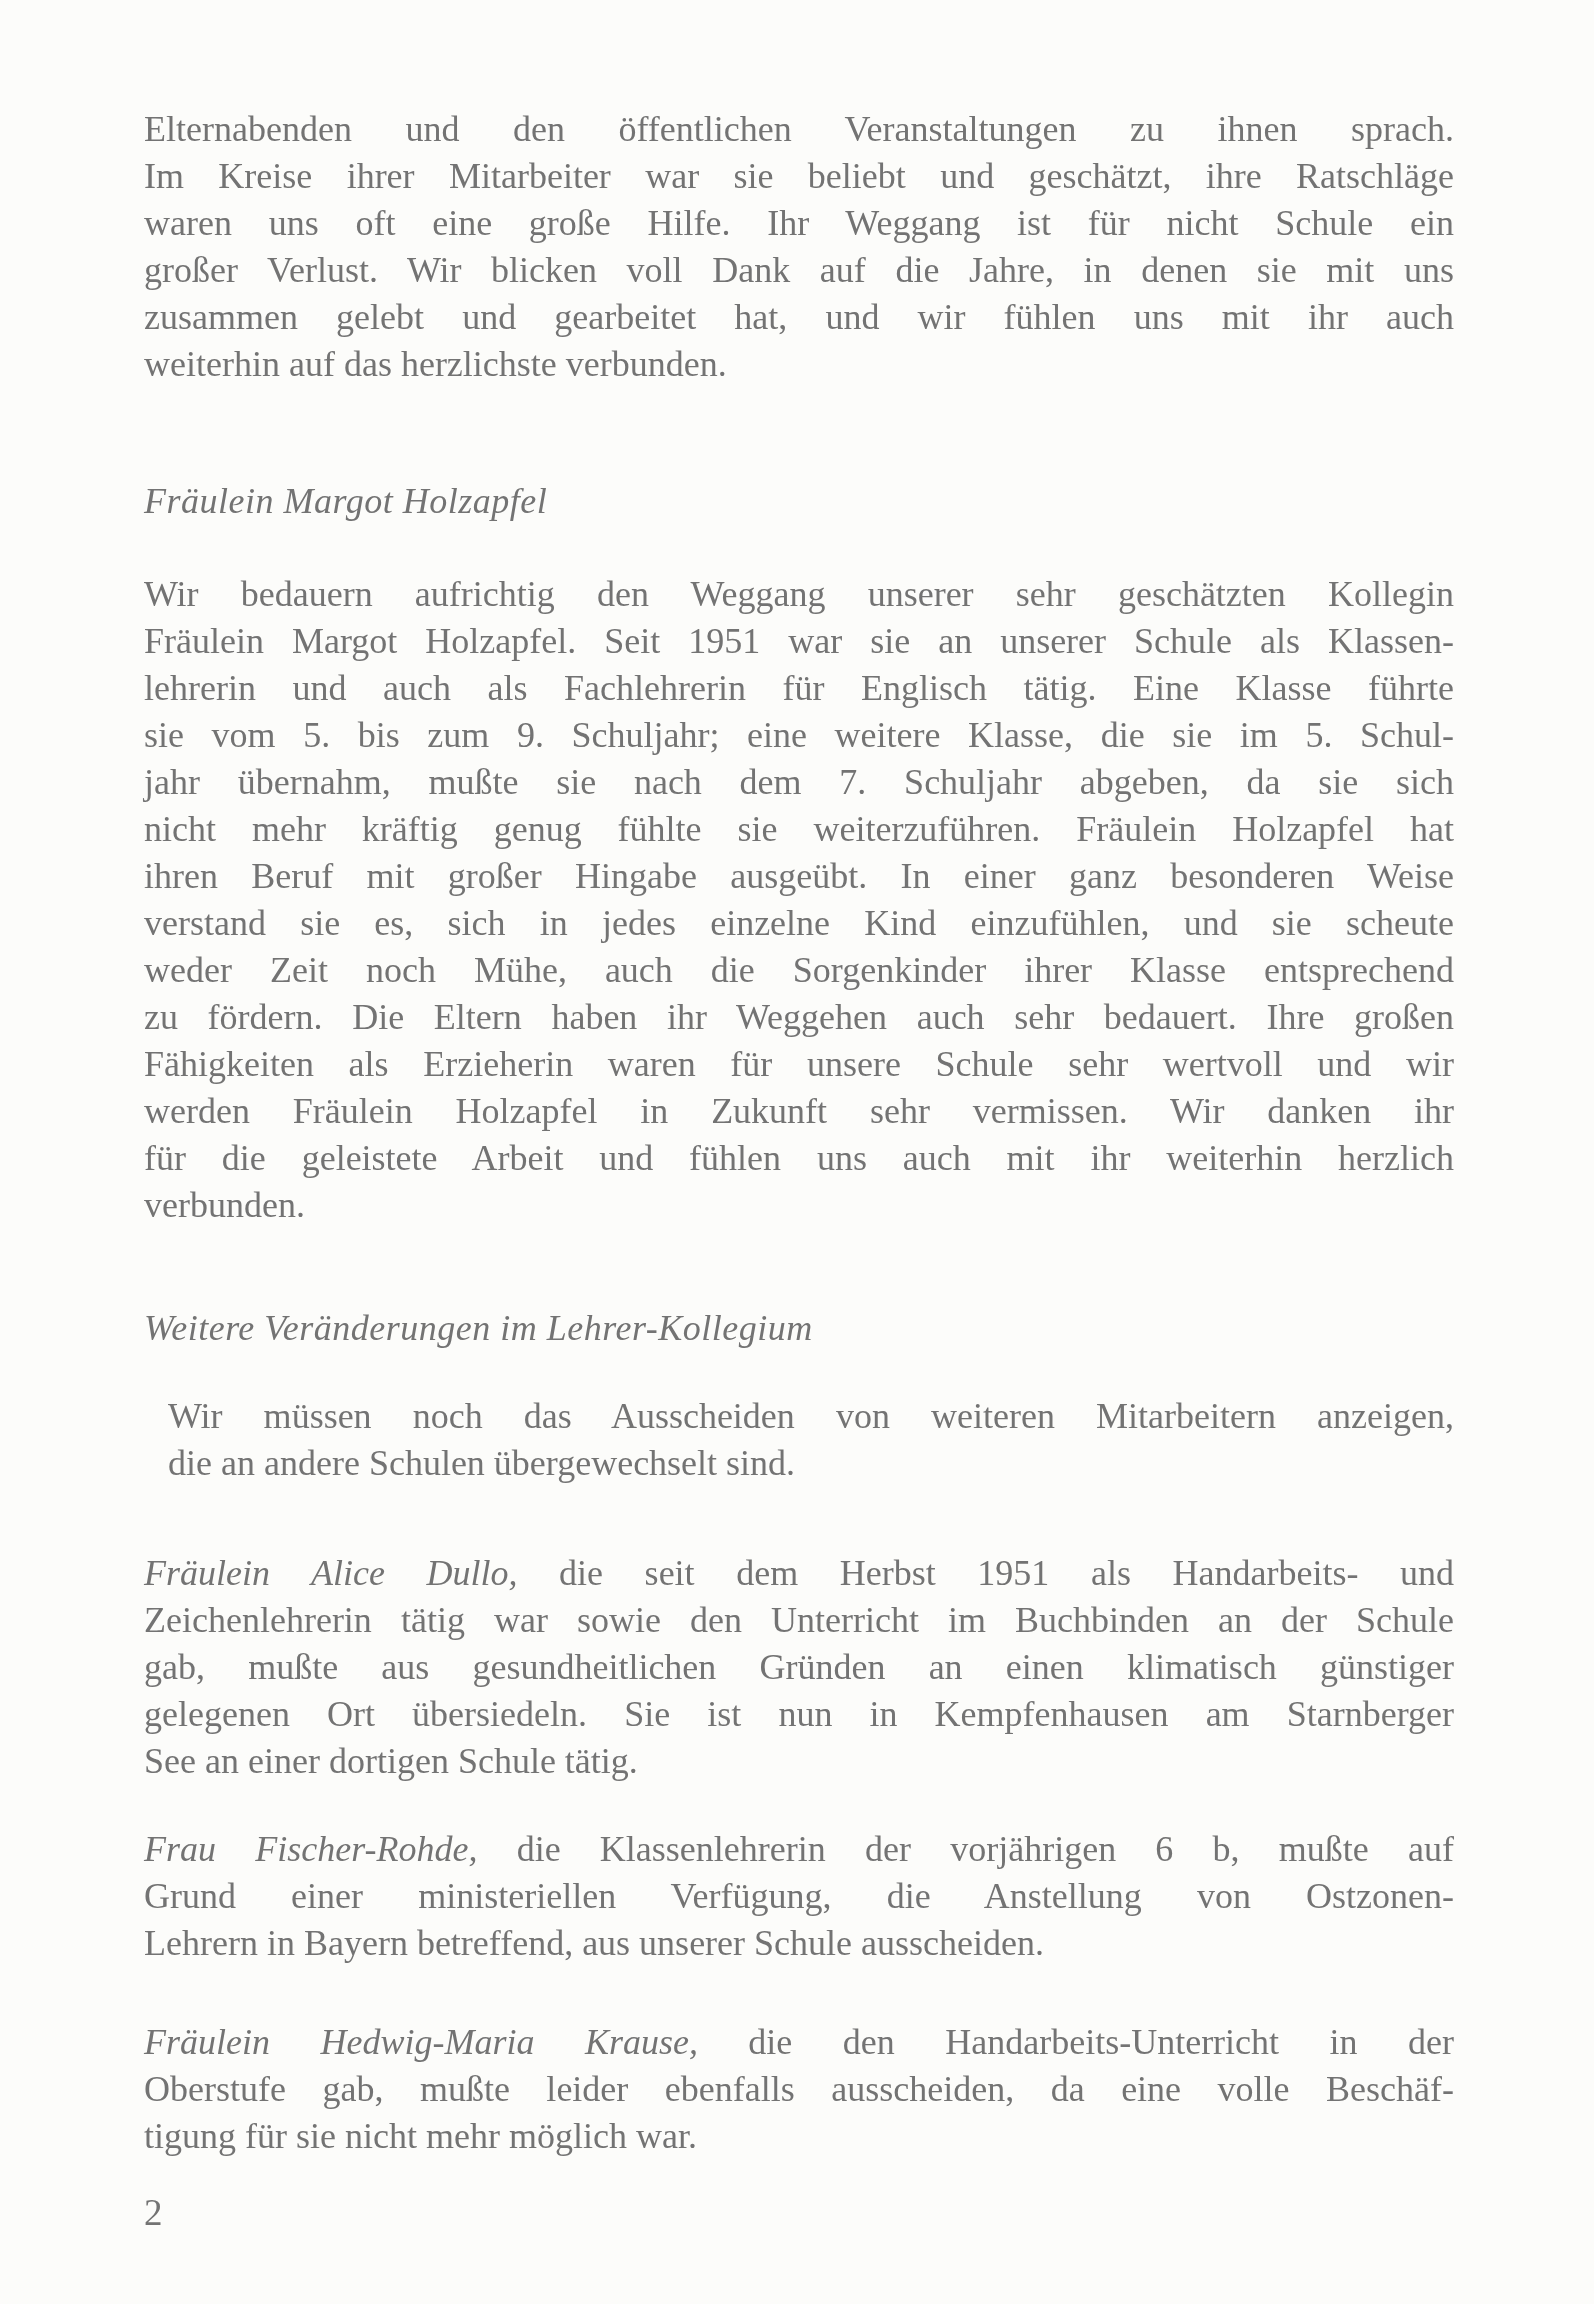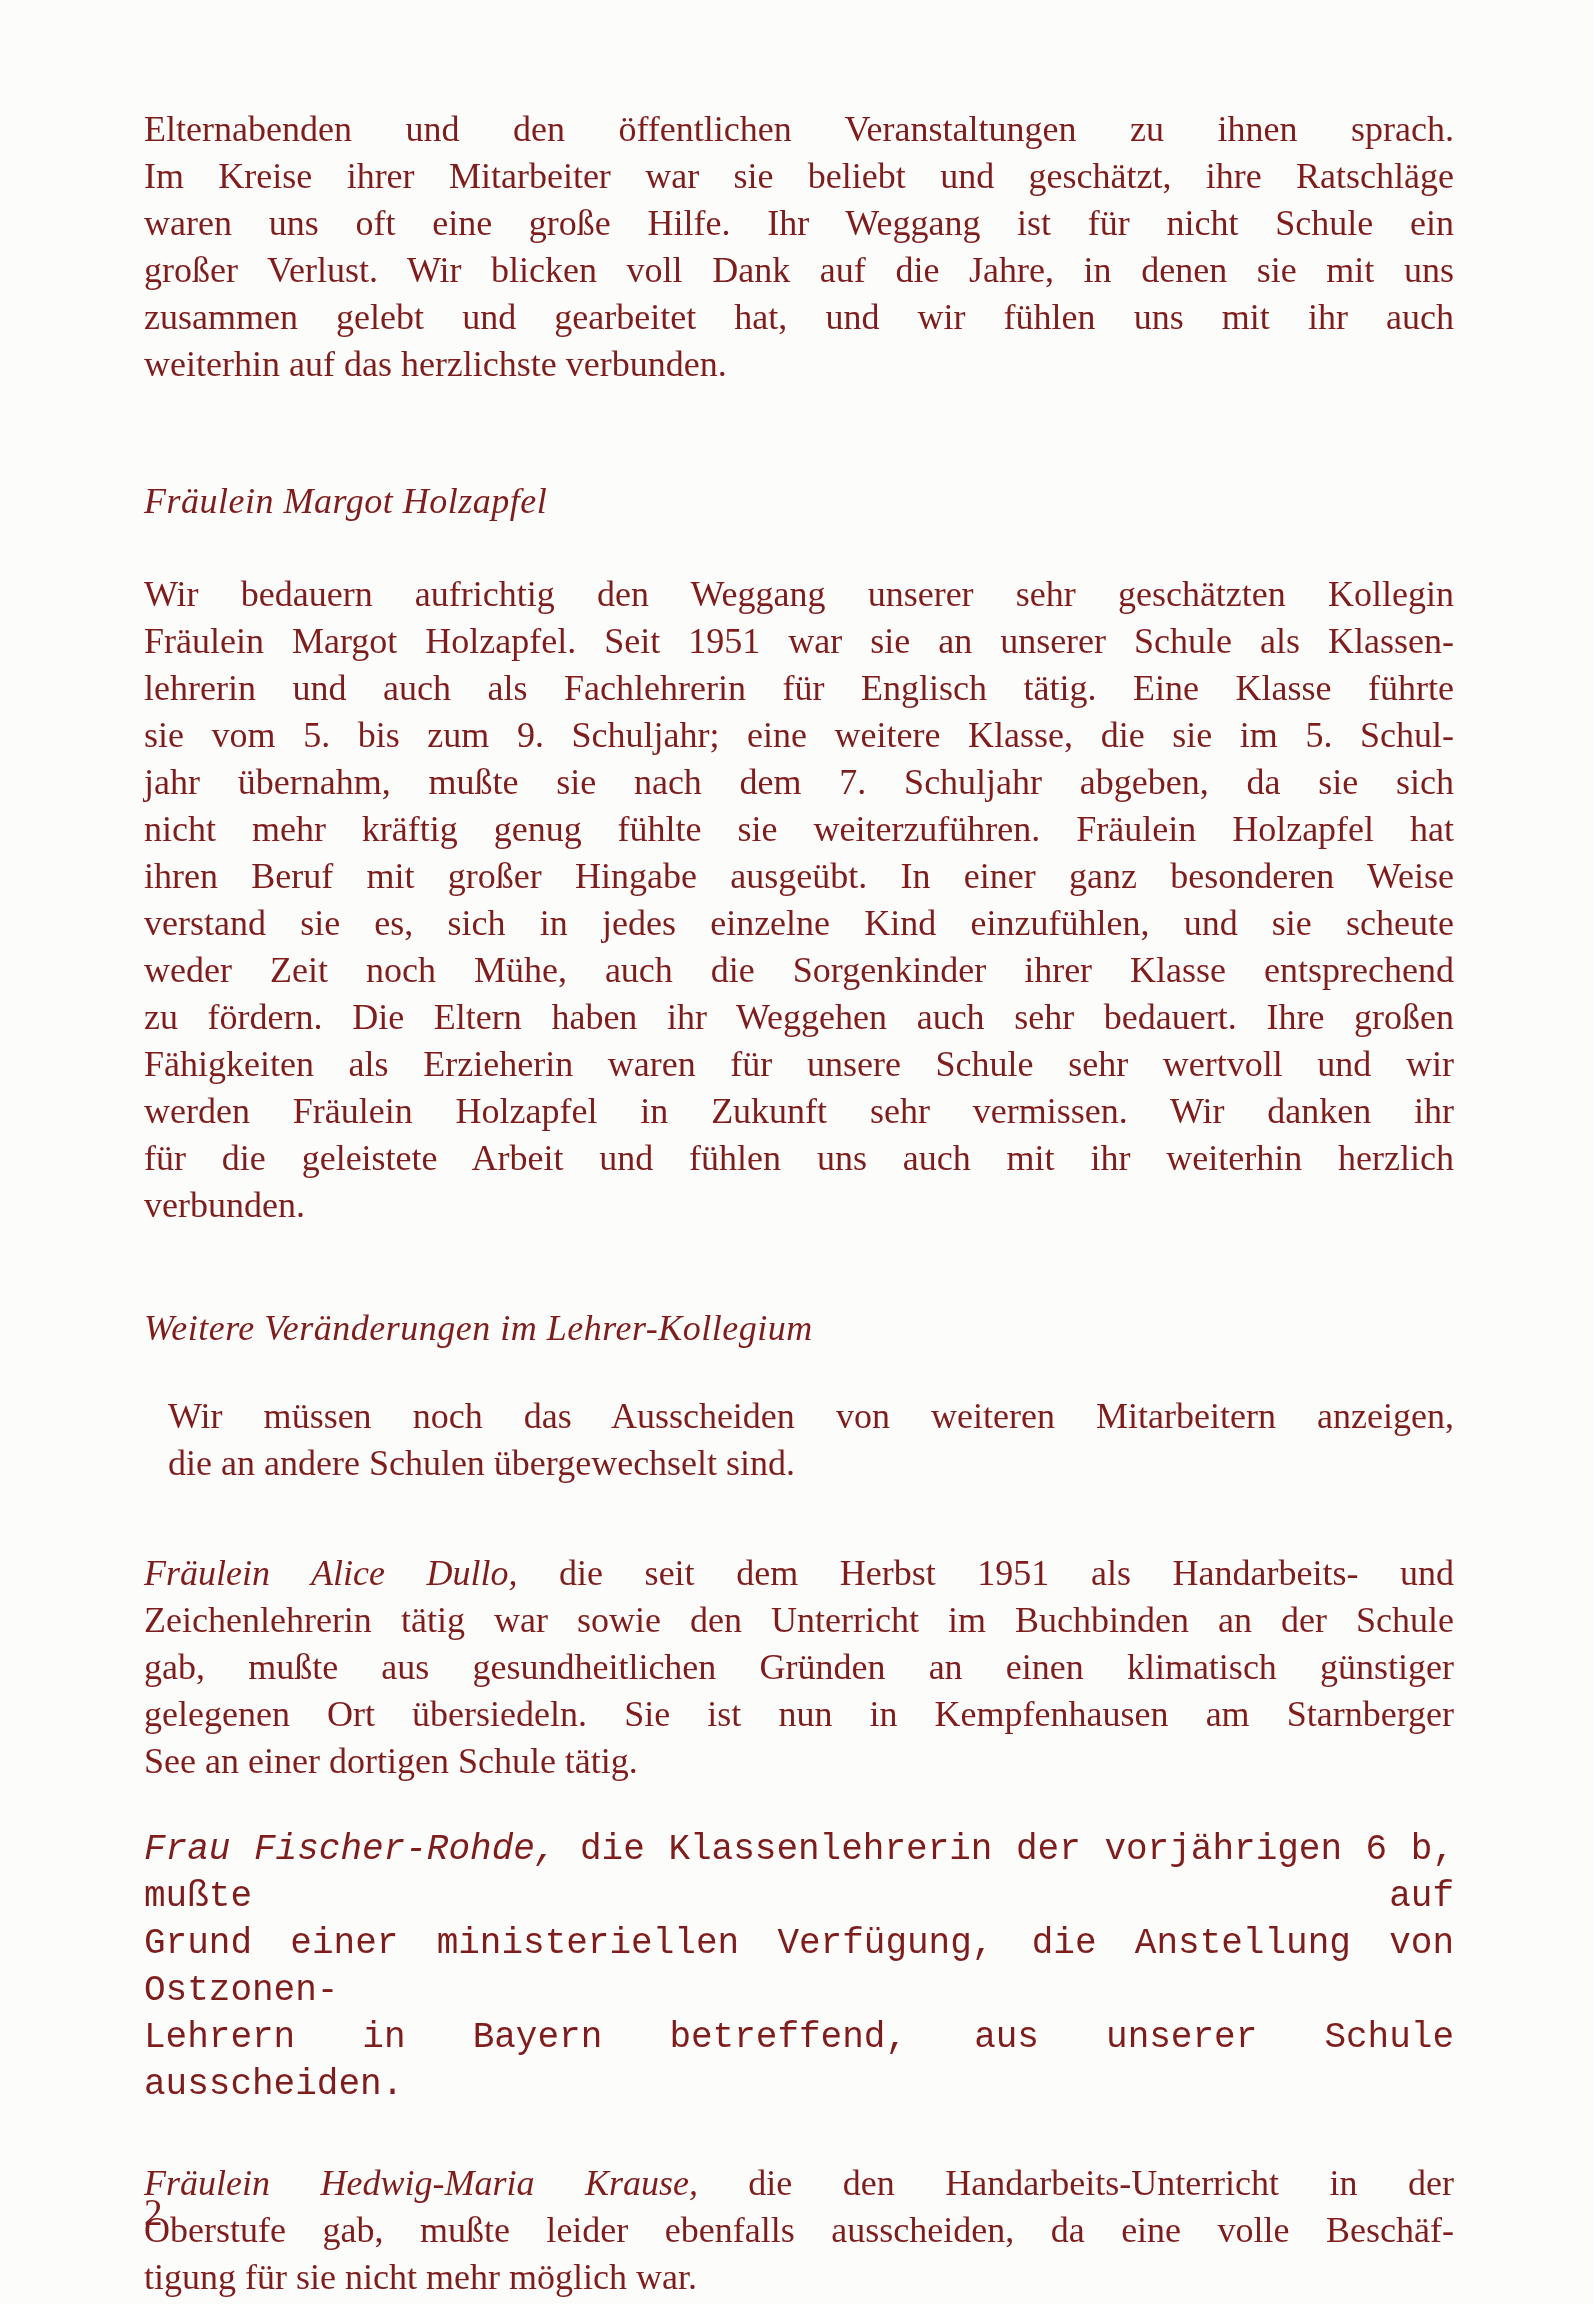"Elternabenden und den öffentlichen" .page { color: #7f1d1d -> #737373 }
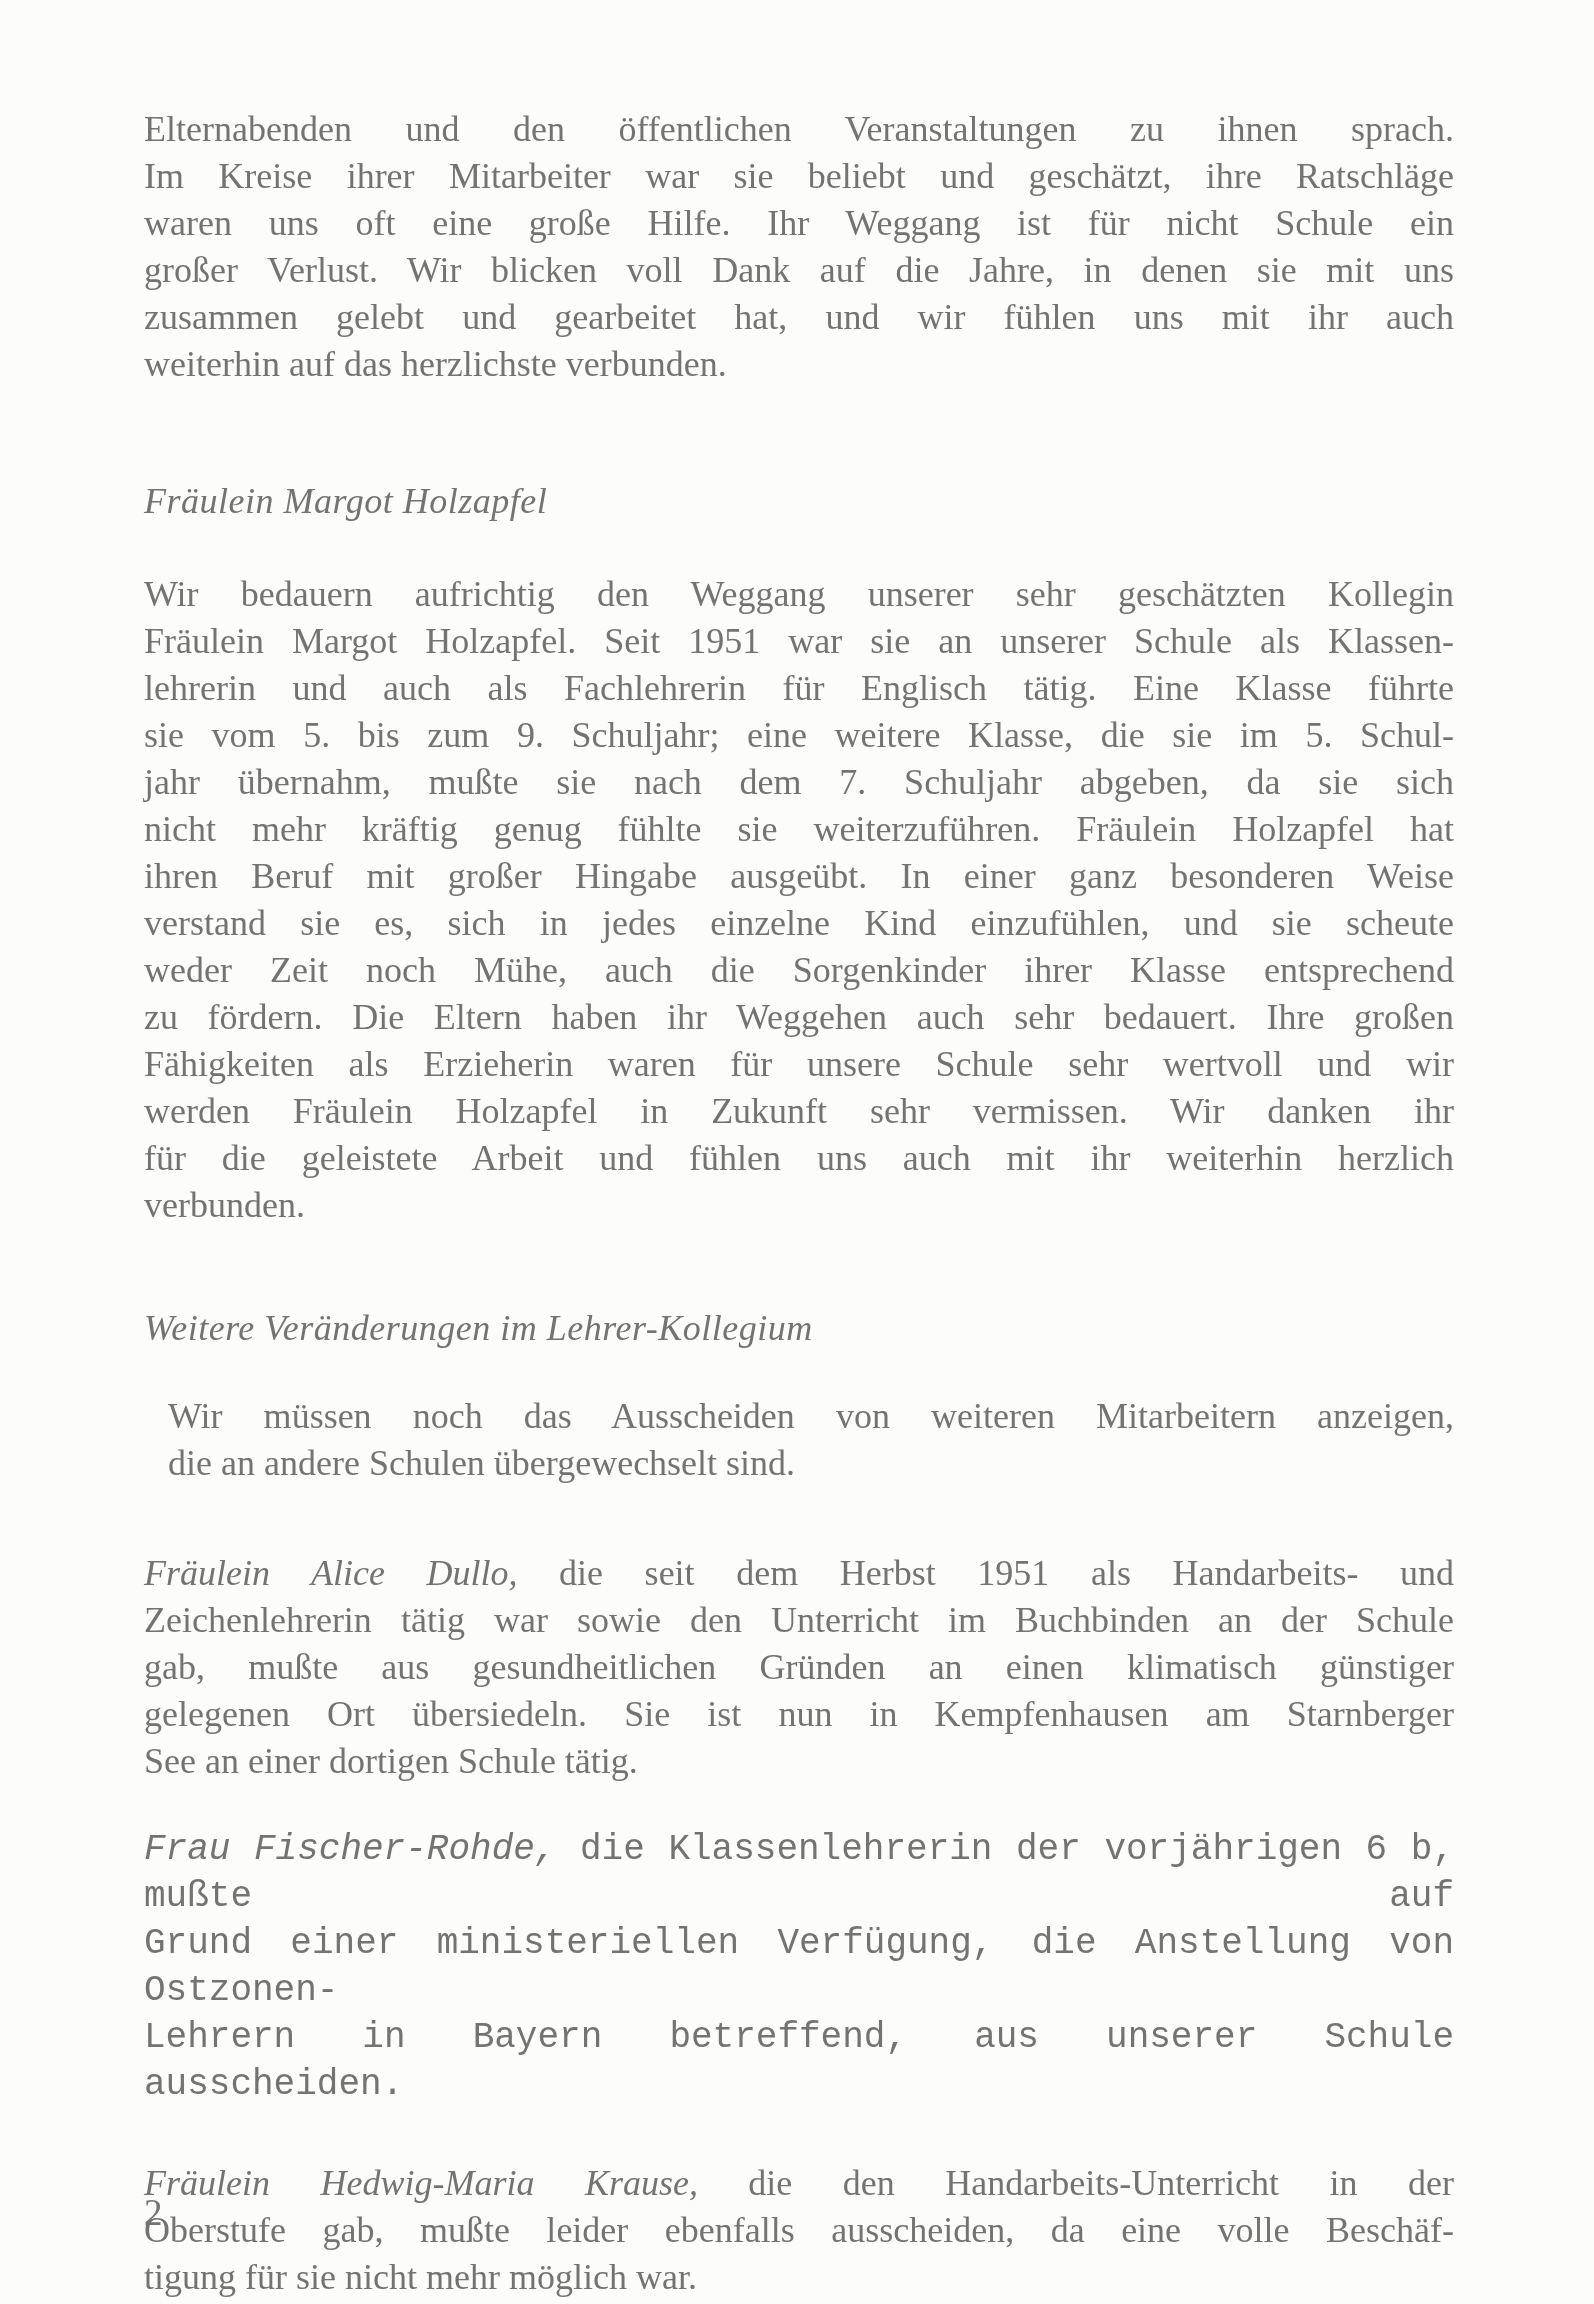"Frau Fischer-Rohde, die Klassenlehrerin" .page-body > :nth-child(7) { font-family: Liberation Mono, monospace -> none }
